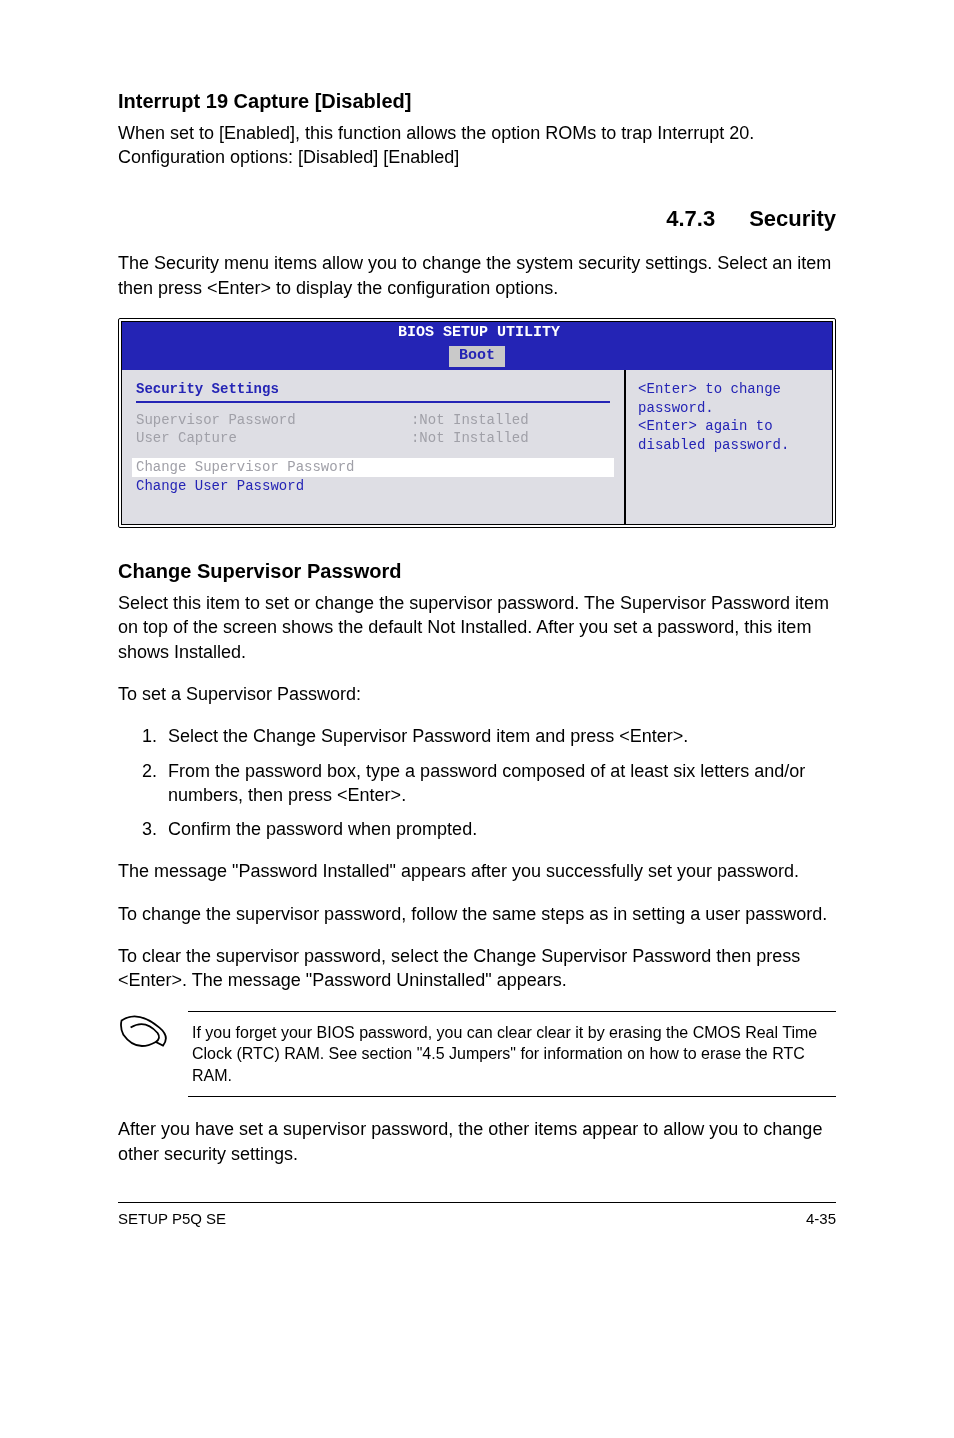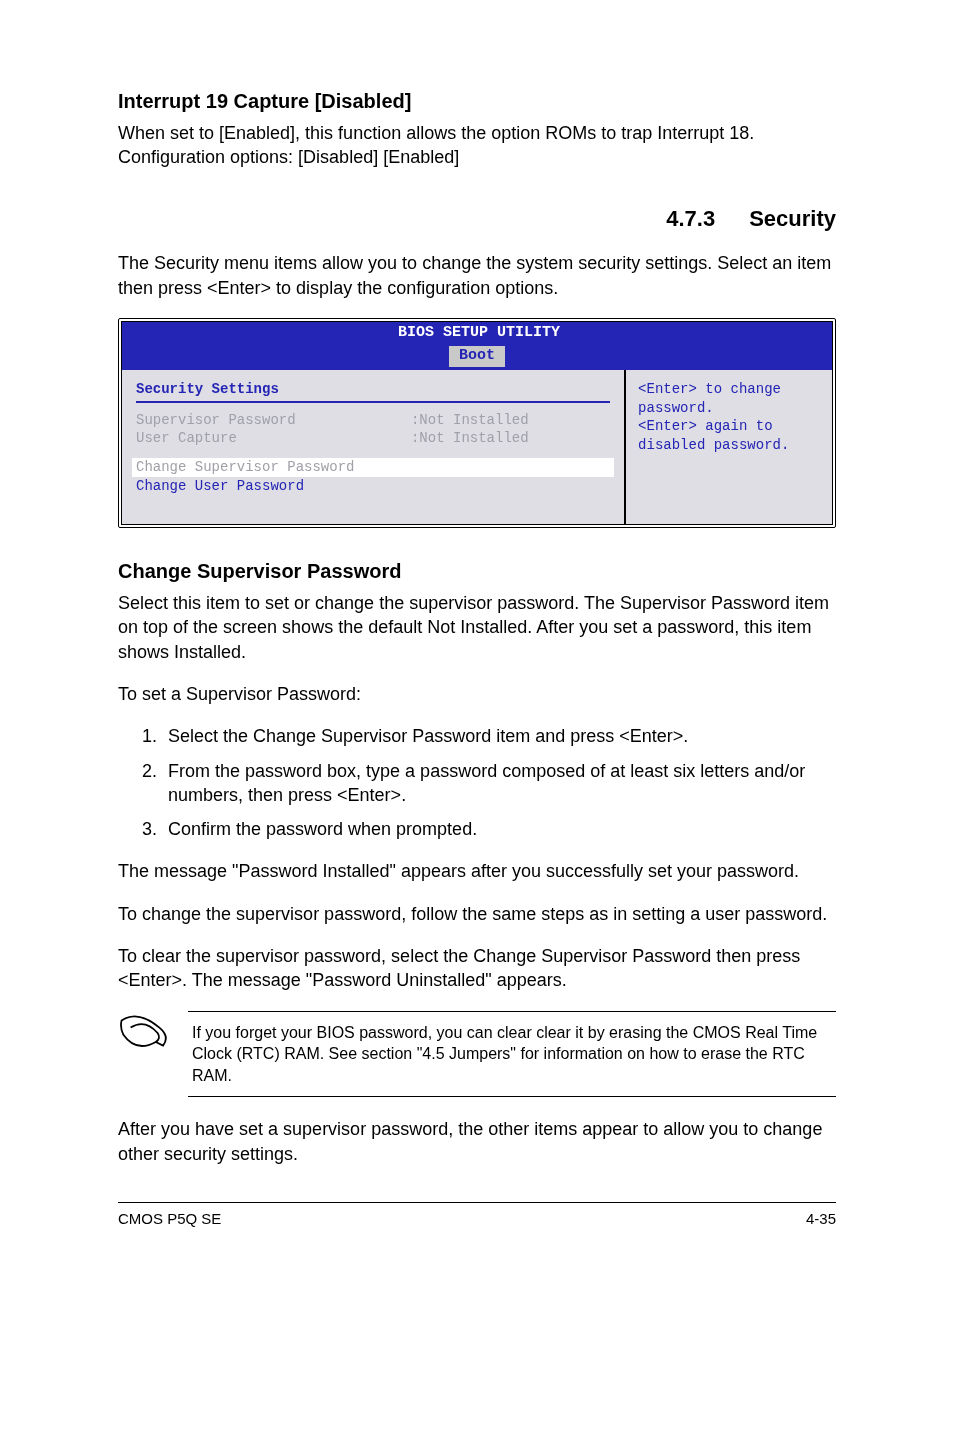"When set to [Enabled], this" p.body { text: 18 -> 20 }
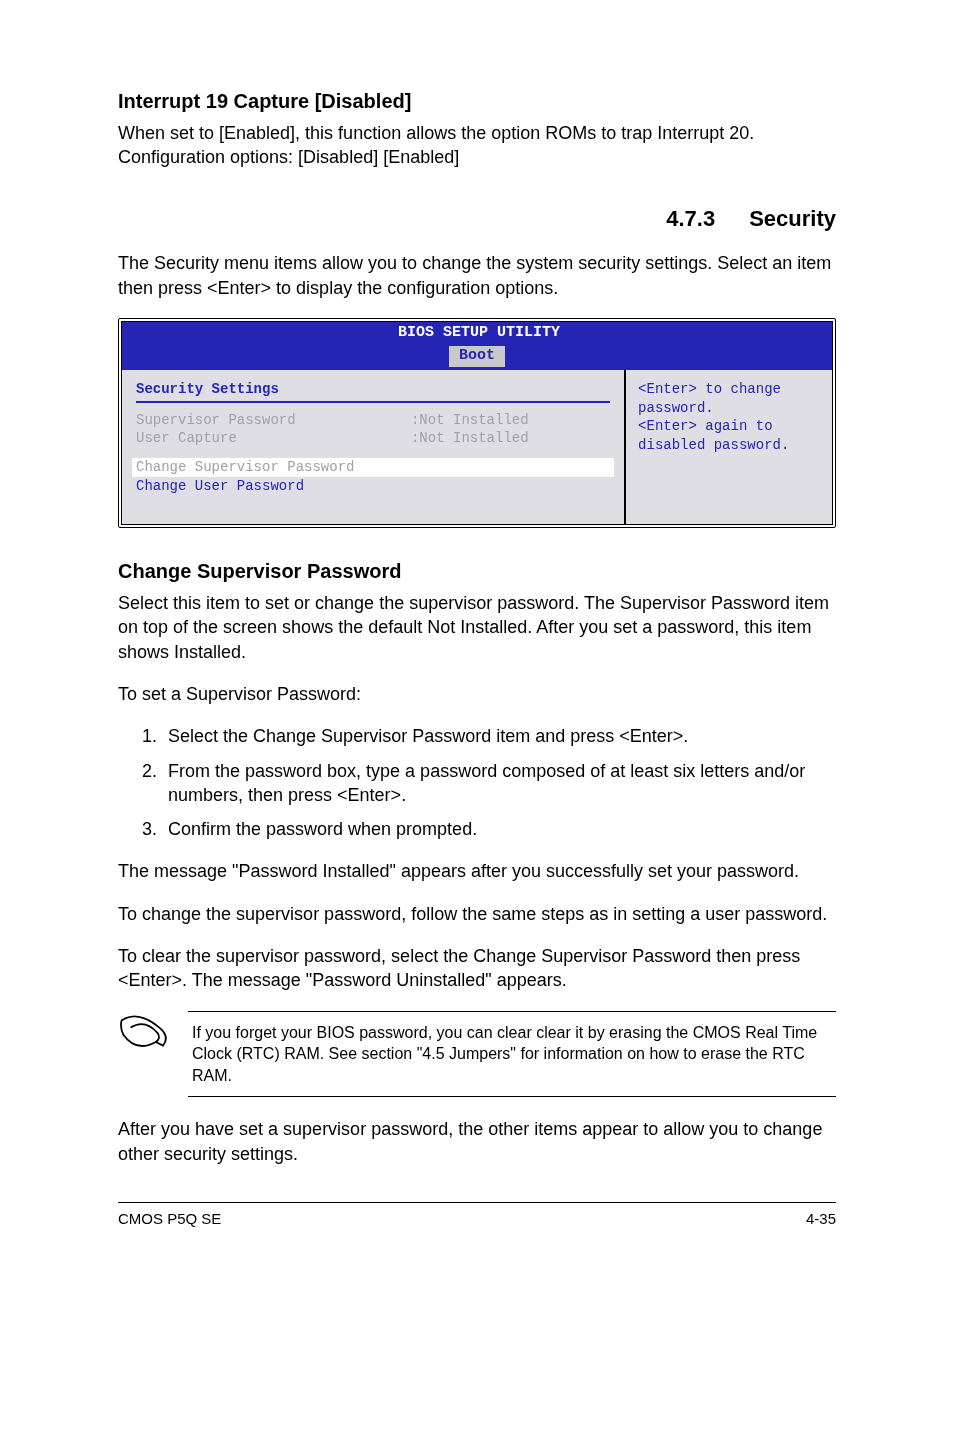"CMOS P5Q SE" span { text: CMOS -> SETUP }
